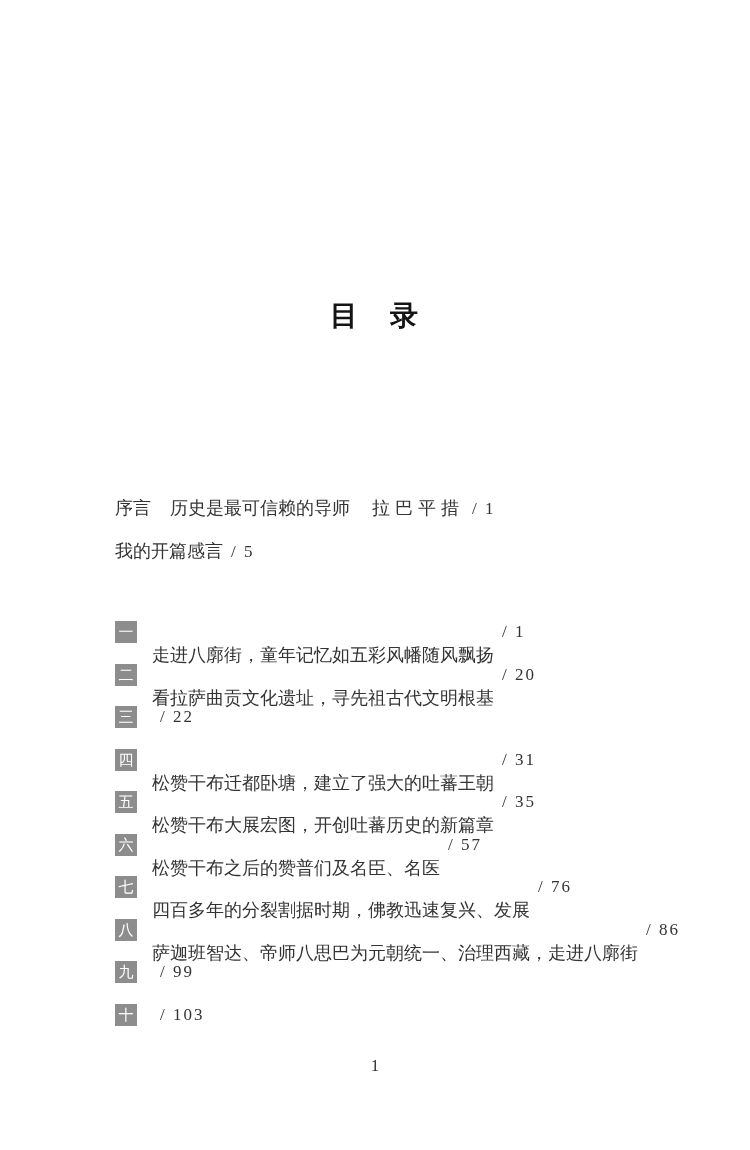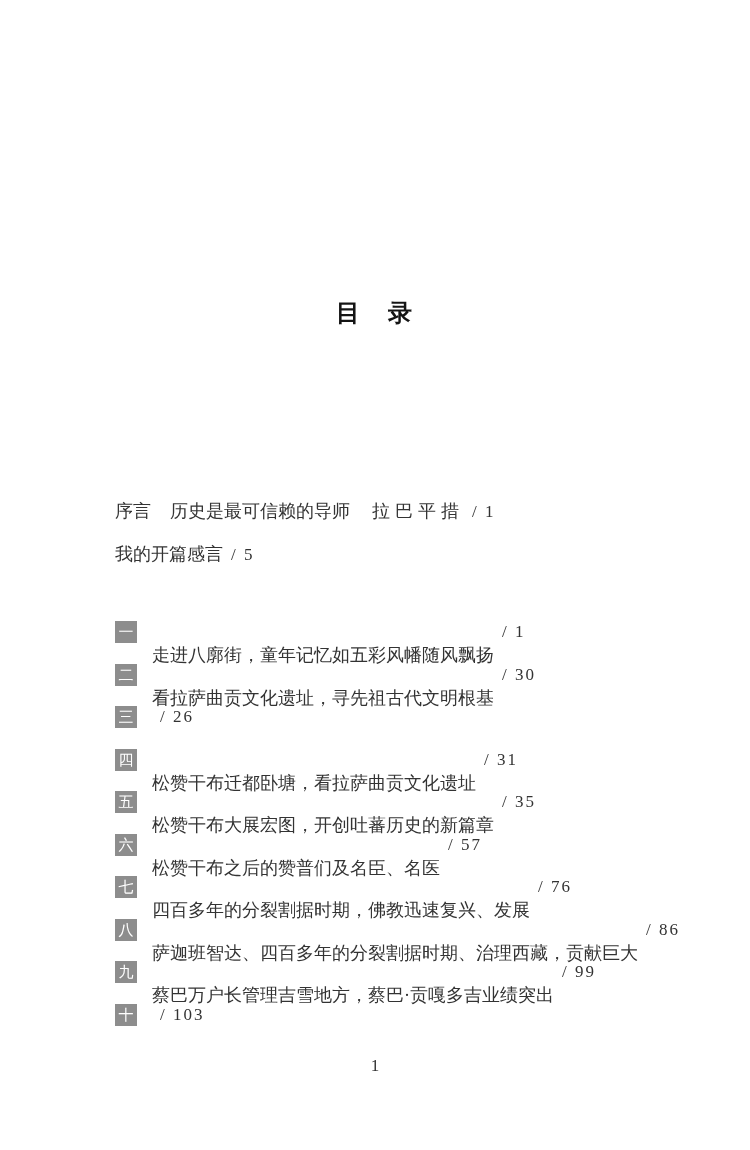"目 录" .toc-title { font-size: 24px -> 28px }
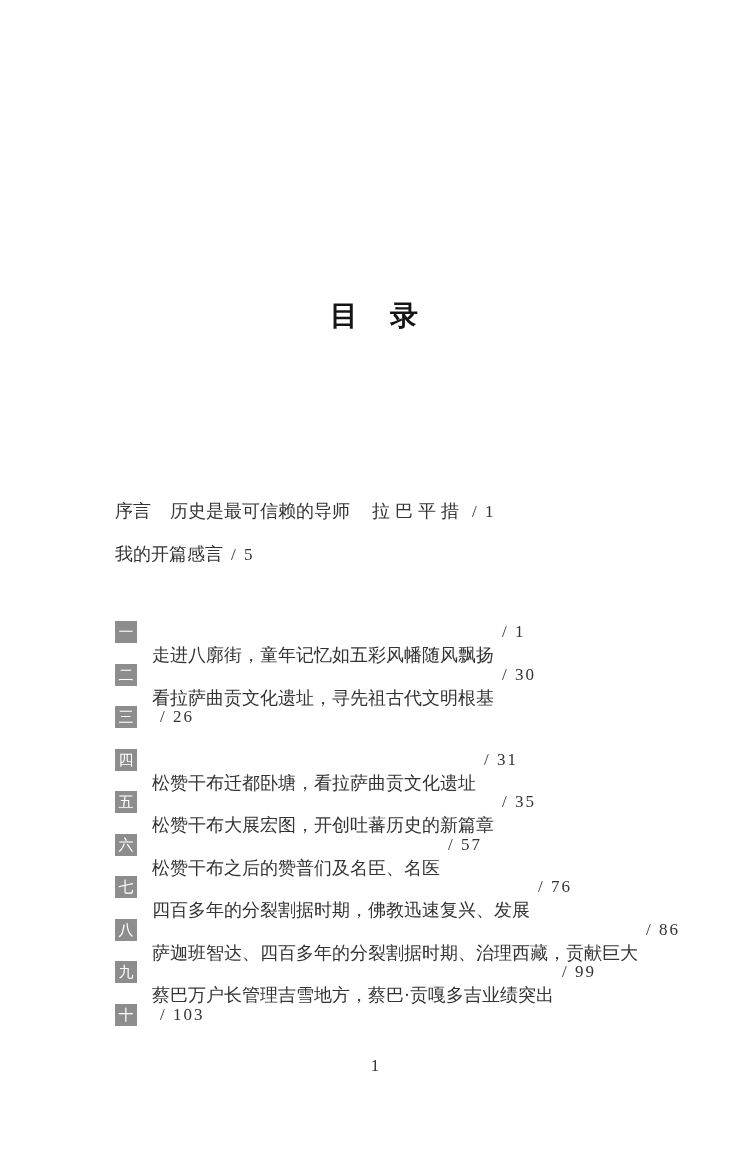"序言 历史是最可信赖的导师 拉巴平措 / 1" .preface-line { line-height: 30px -> 24px }
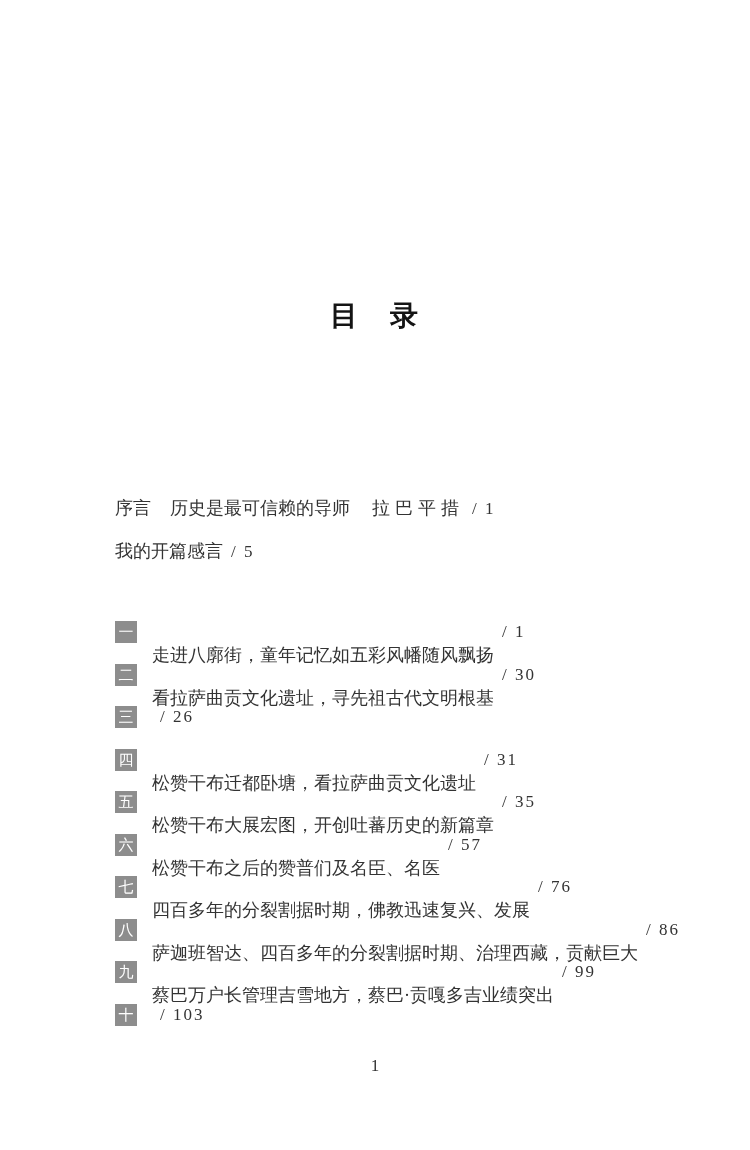"/ 30" span.page-ref { text: 30 -> 20 }
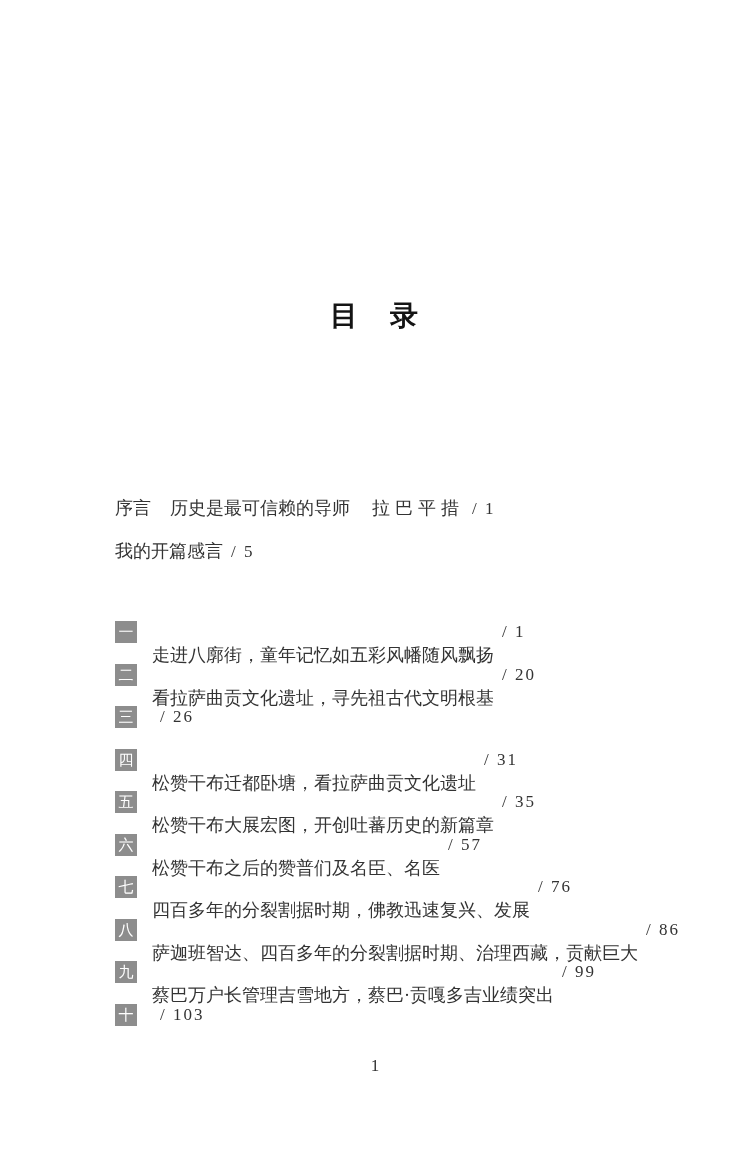"/ 26" span.page-ref { text: 26 -> 22 }
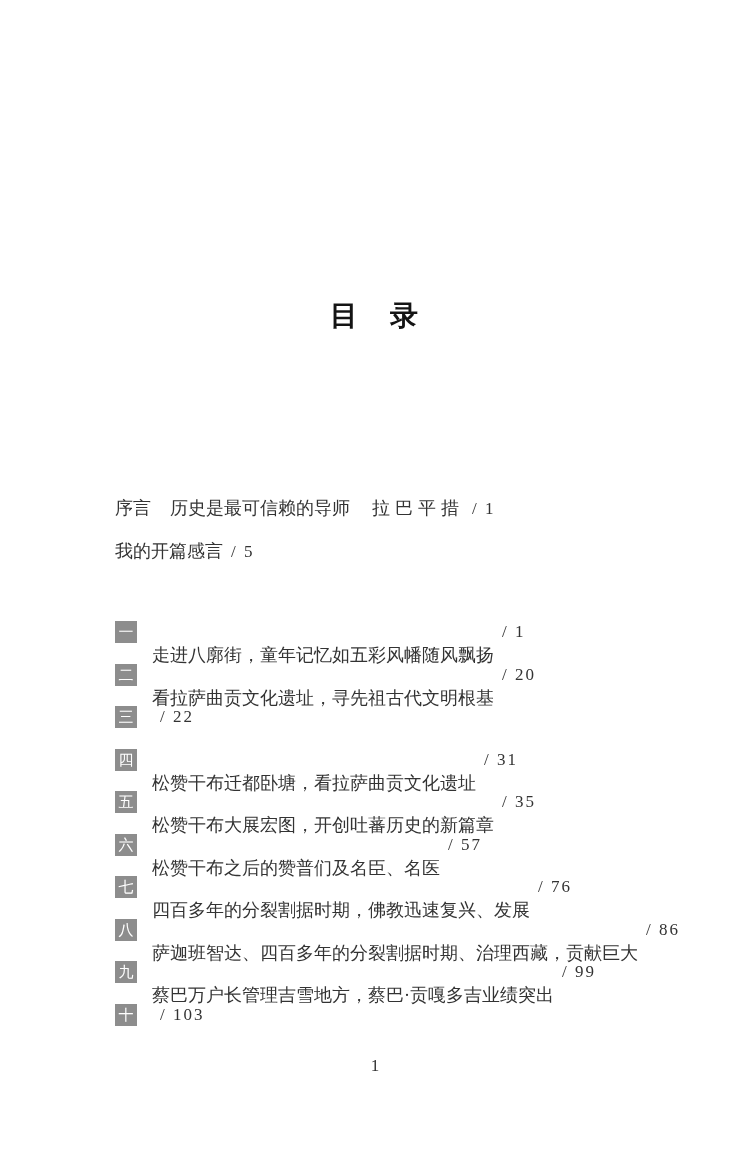"松赞干布迁都卧塘，看拉萨曲贡文化遗址" span.chapter-title { text: 看拉萨曲贡文化遗址 -> 建立了强大的吐蕃王朝 }
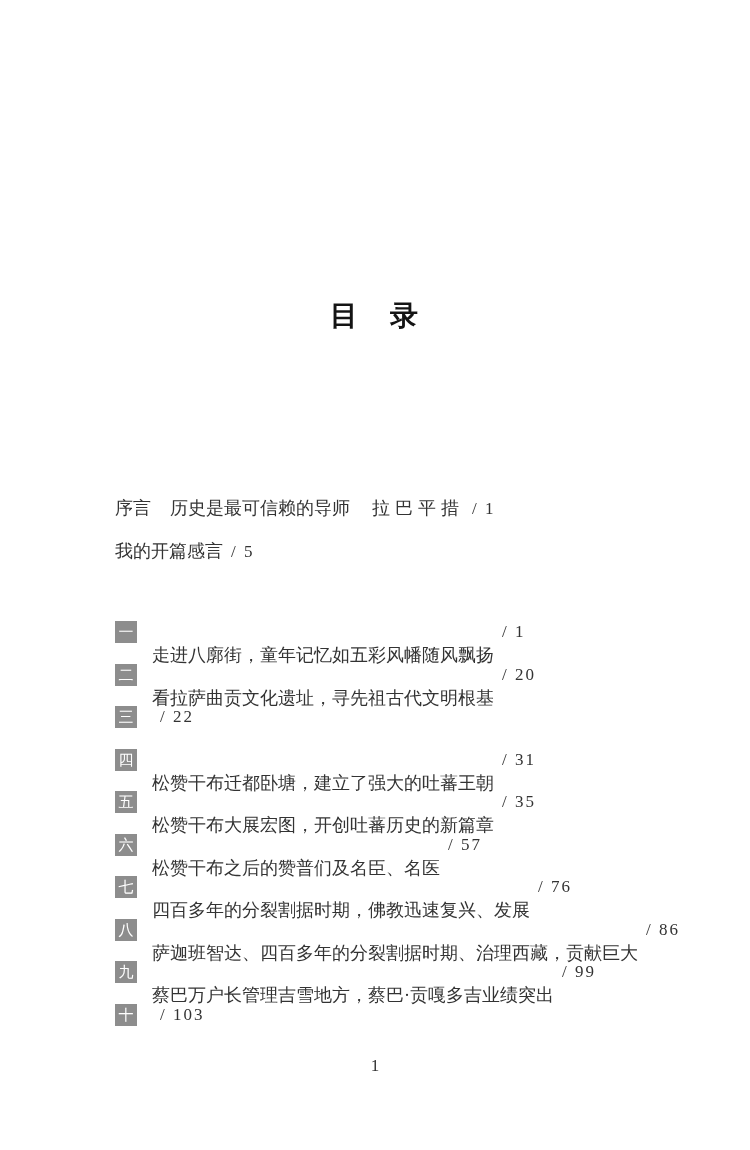"萨迦班智达、四百多年的分裂割据时期、治理西藏，贡献巨大" span.chapter-title { text: 四百多年的分裂割据时期、治理西藏，贡献巨大 -> 帝师八思巴为元朝统一、治理西藏，走进八廓街 }
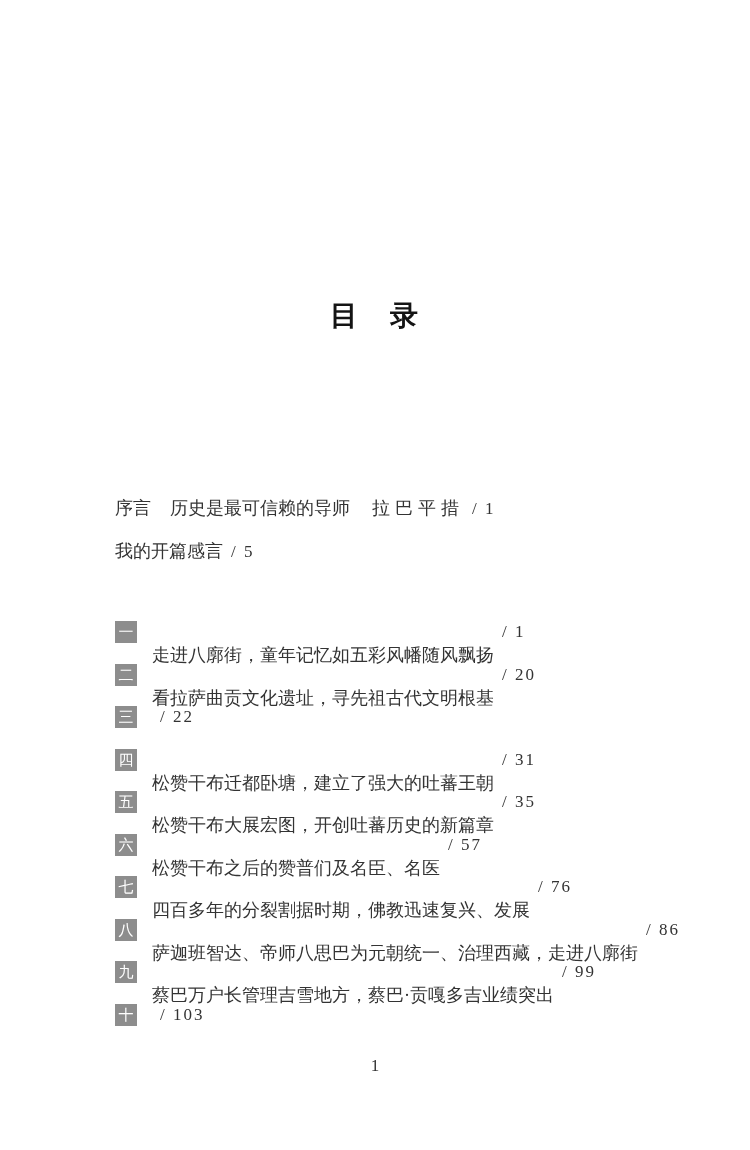"蔡巴万户长管理吉雪地方，蔡巴·贡嘎多吉业绩突出" span.chapter-title { html: <span>蔡巴万户长管理吉雪地方，蔡巴·贡嘎多吉业绩突出</span> -> none }
